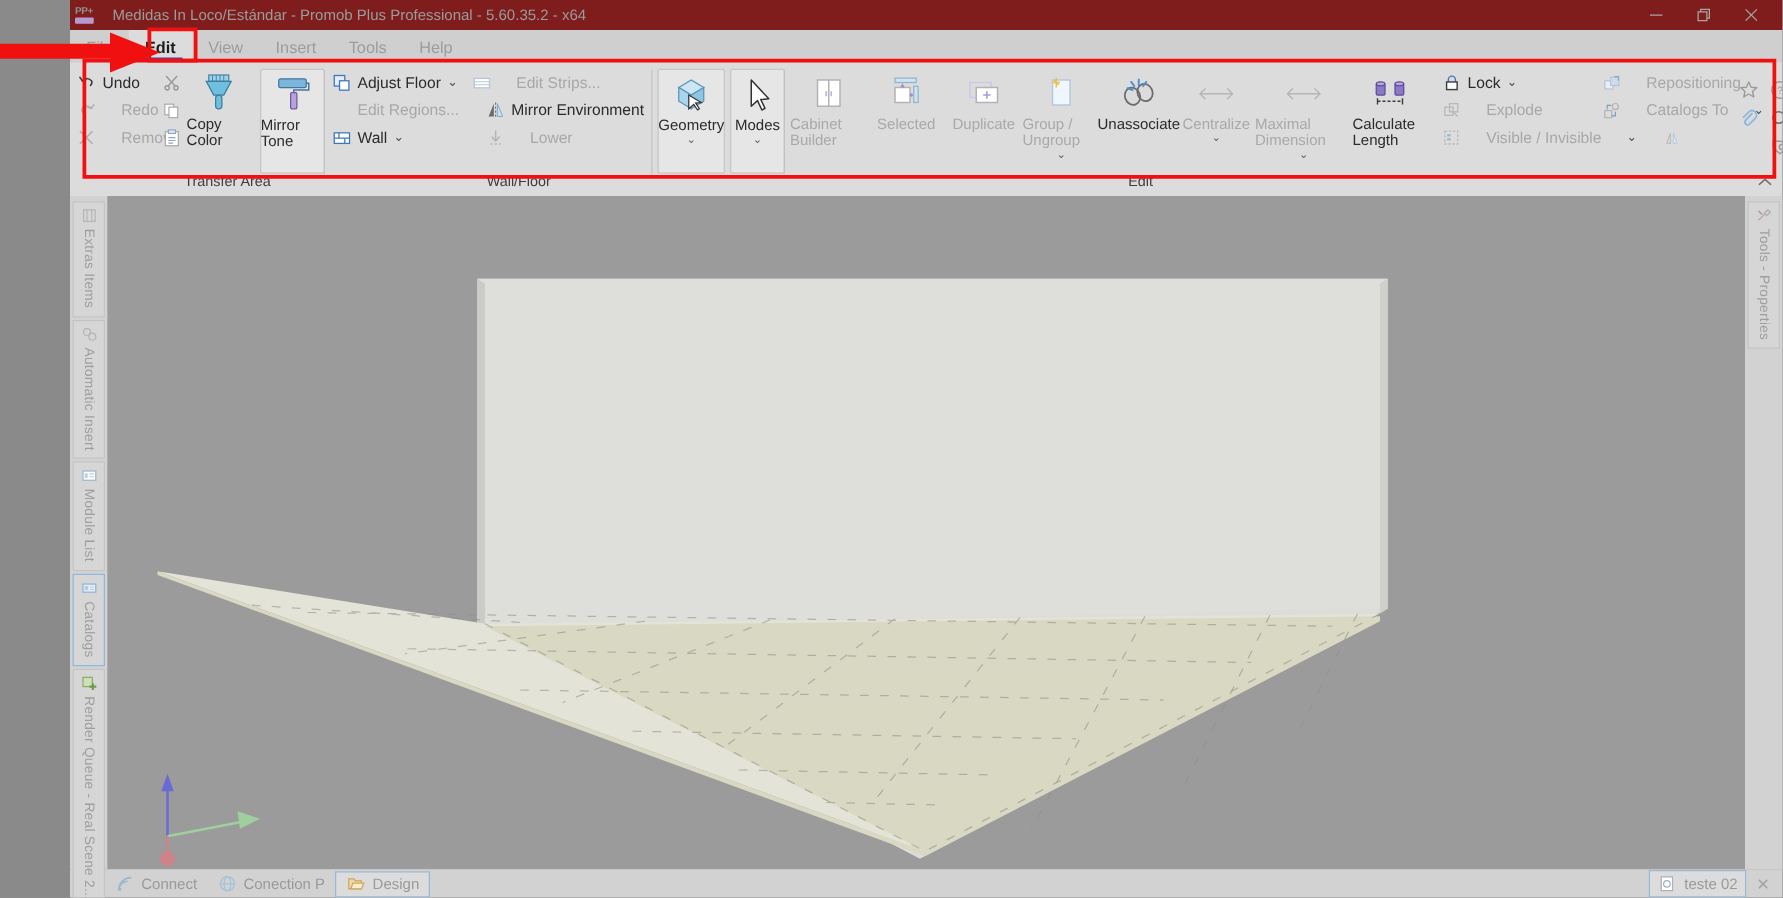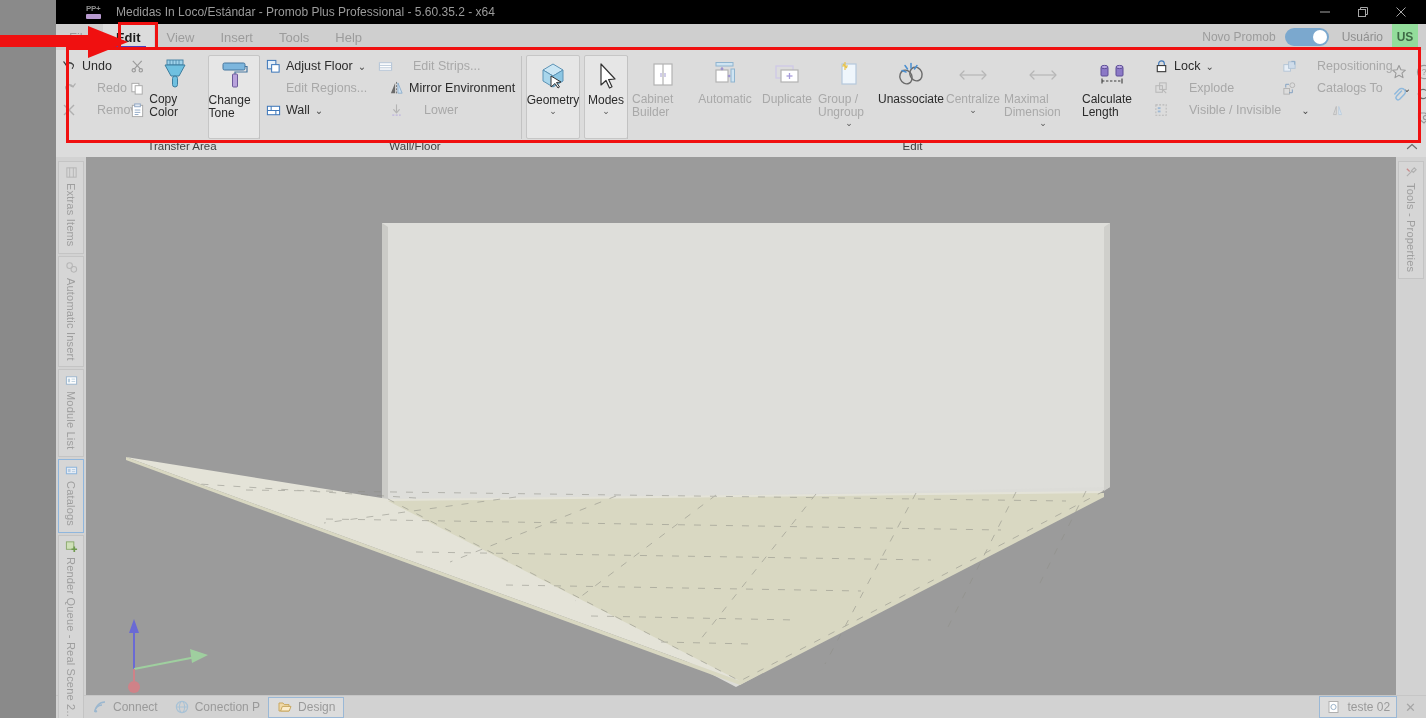"PP+" #titlebar { background: #000000 -> #7f1d1d; padding-left: 26px -> none }
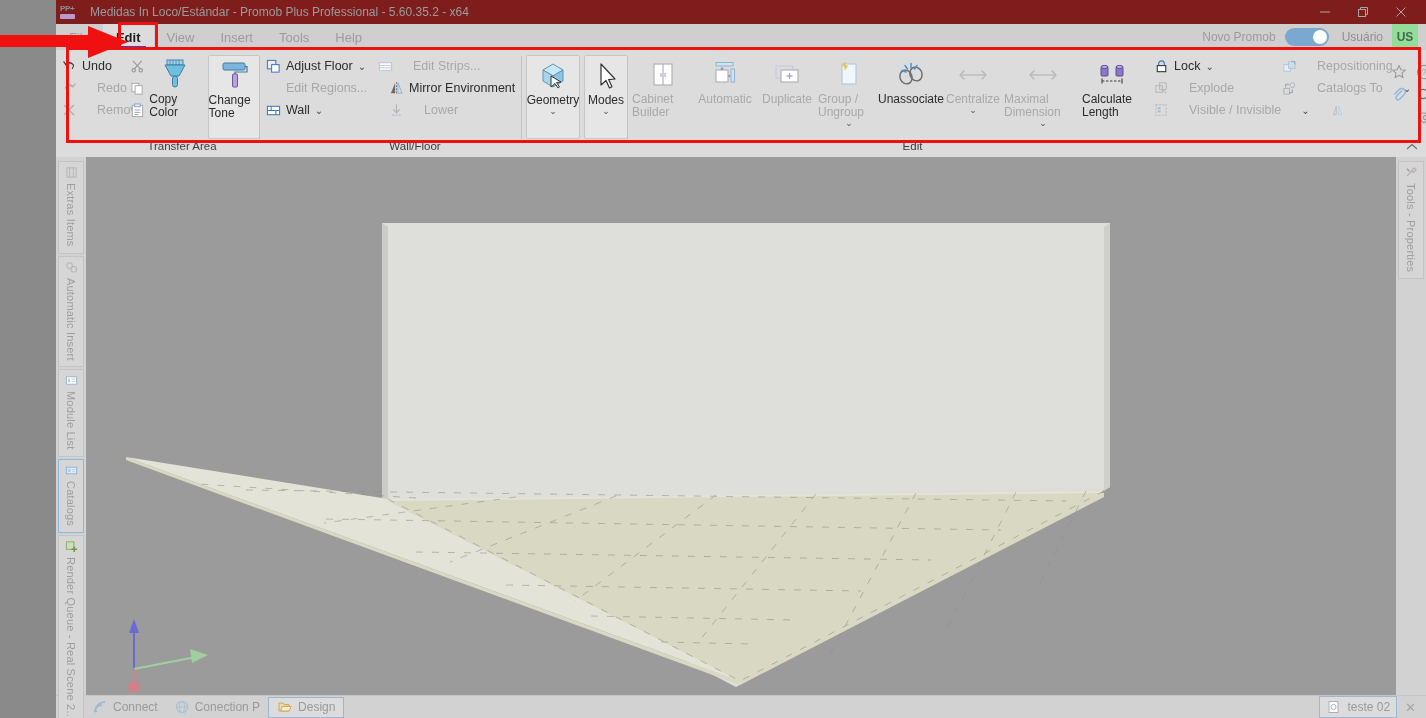"Novo Promob" div { html: <div> <div>Novo Promob</div> <div> <div></div> </div> <div>Usuário</div> <div>US</div> </div> -> none }
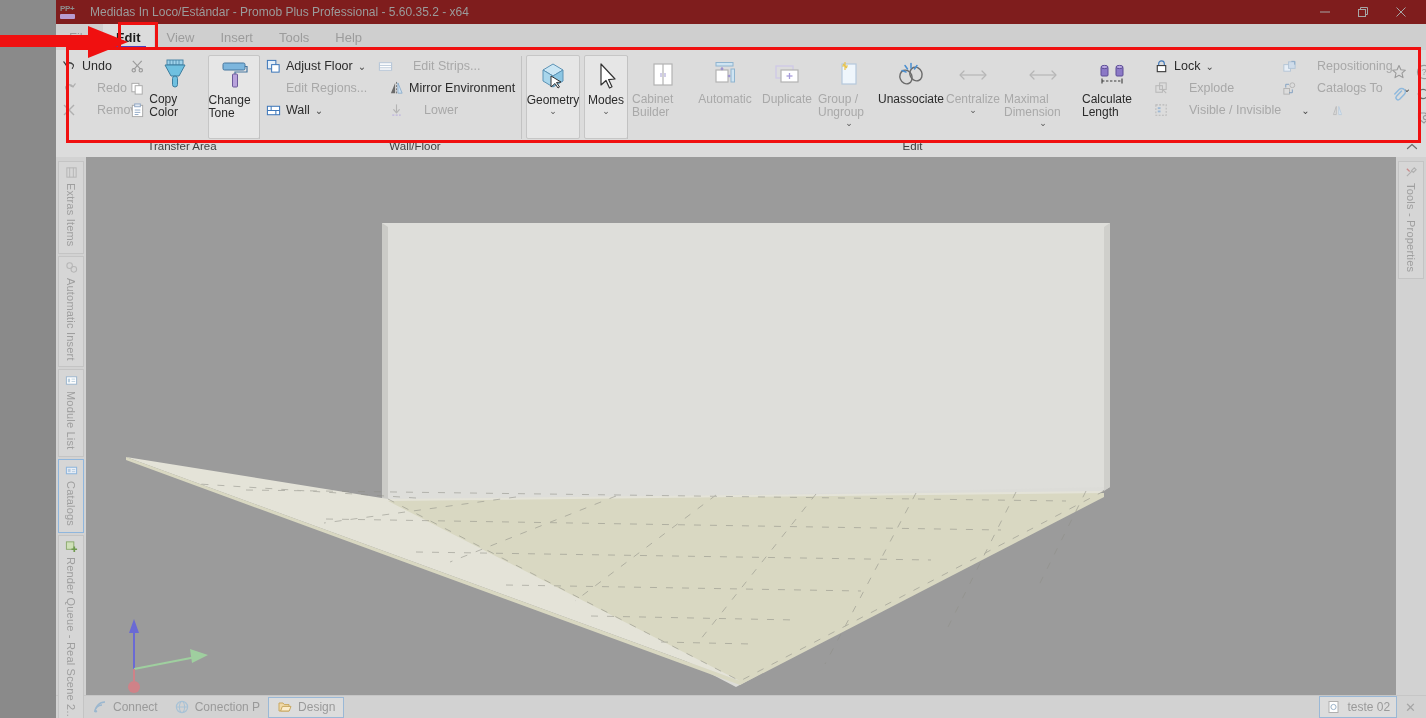"Change Tone" span { text: Change -> Mirror }
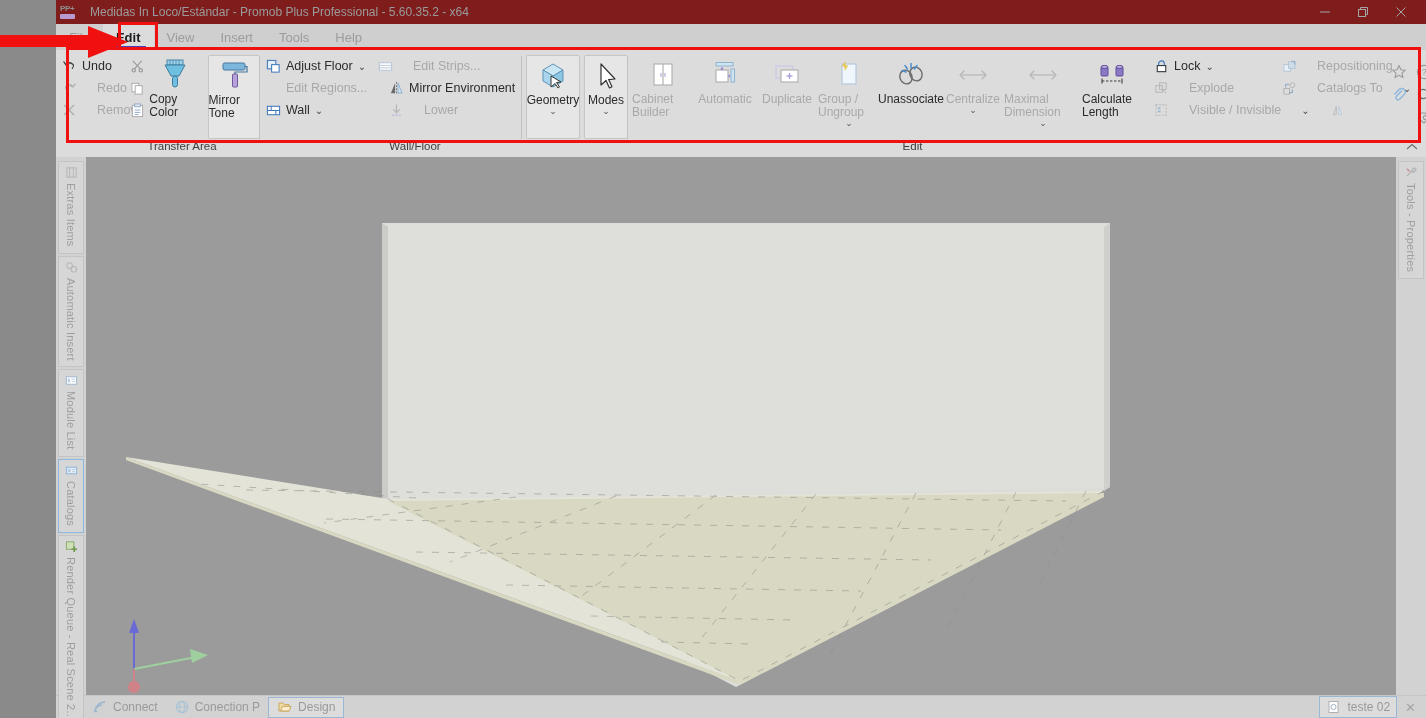"Automatic" span { text: Automatic -> Selected }
